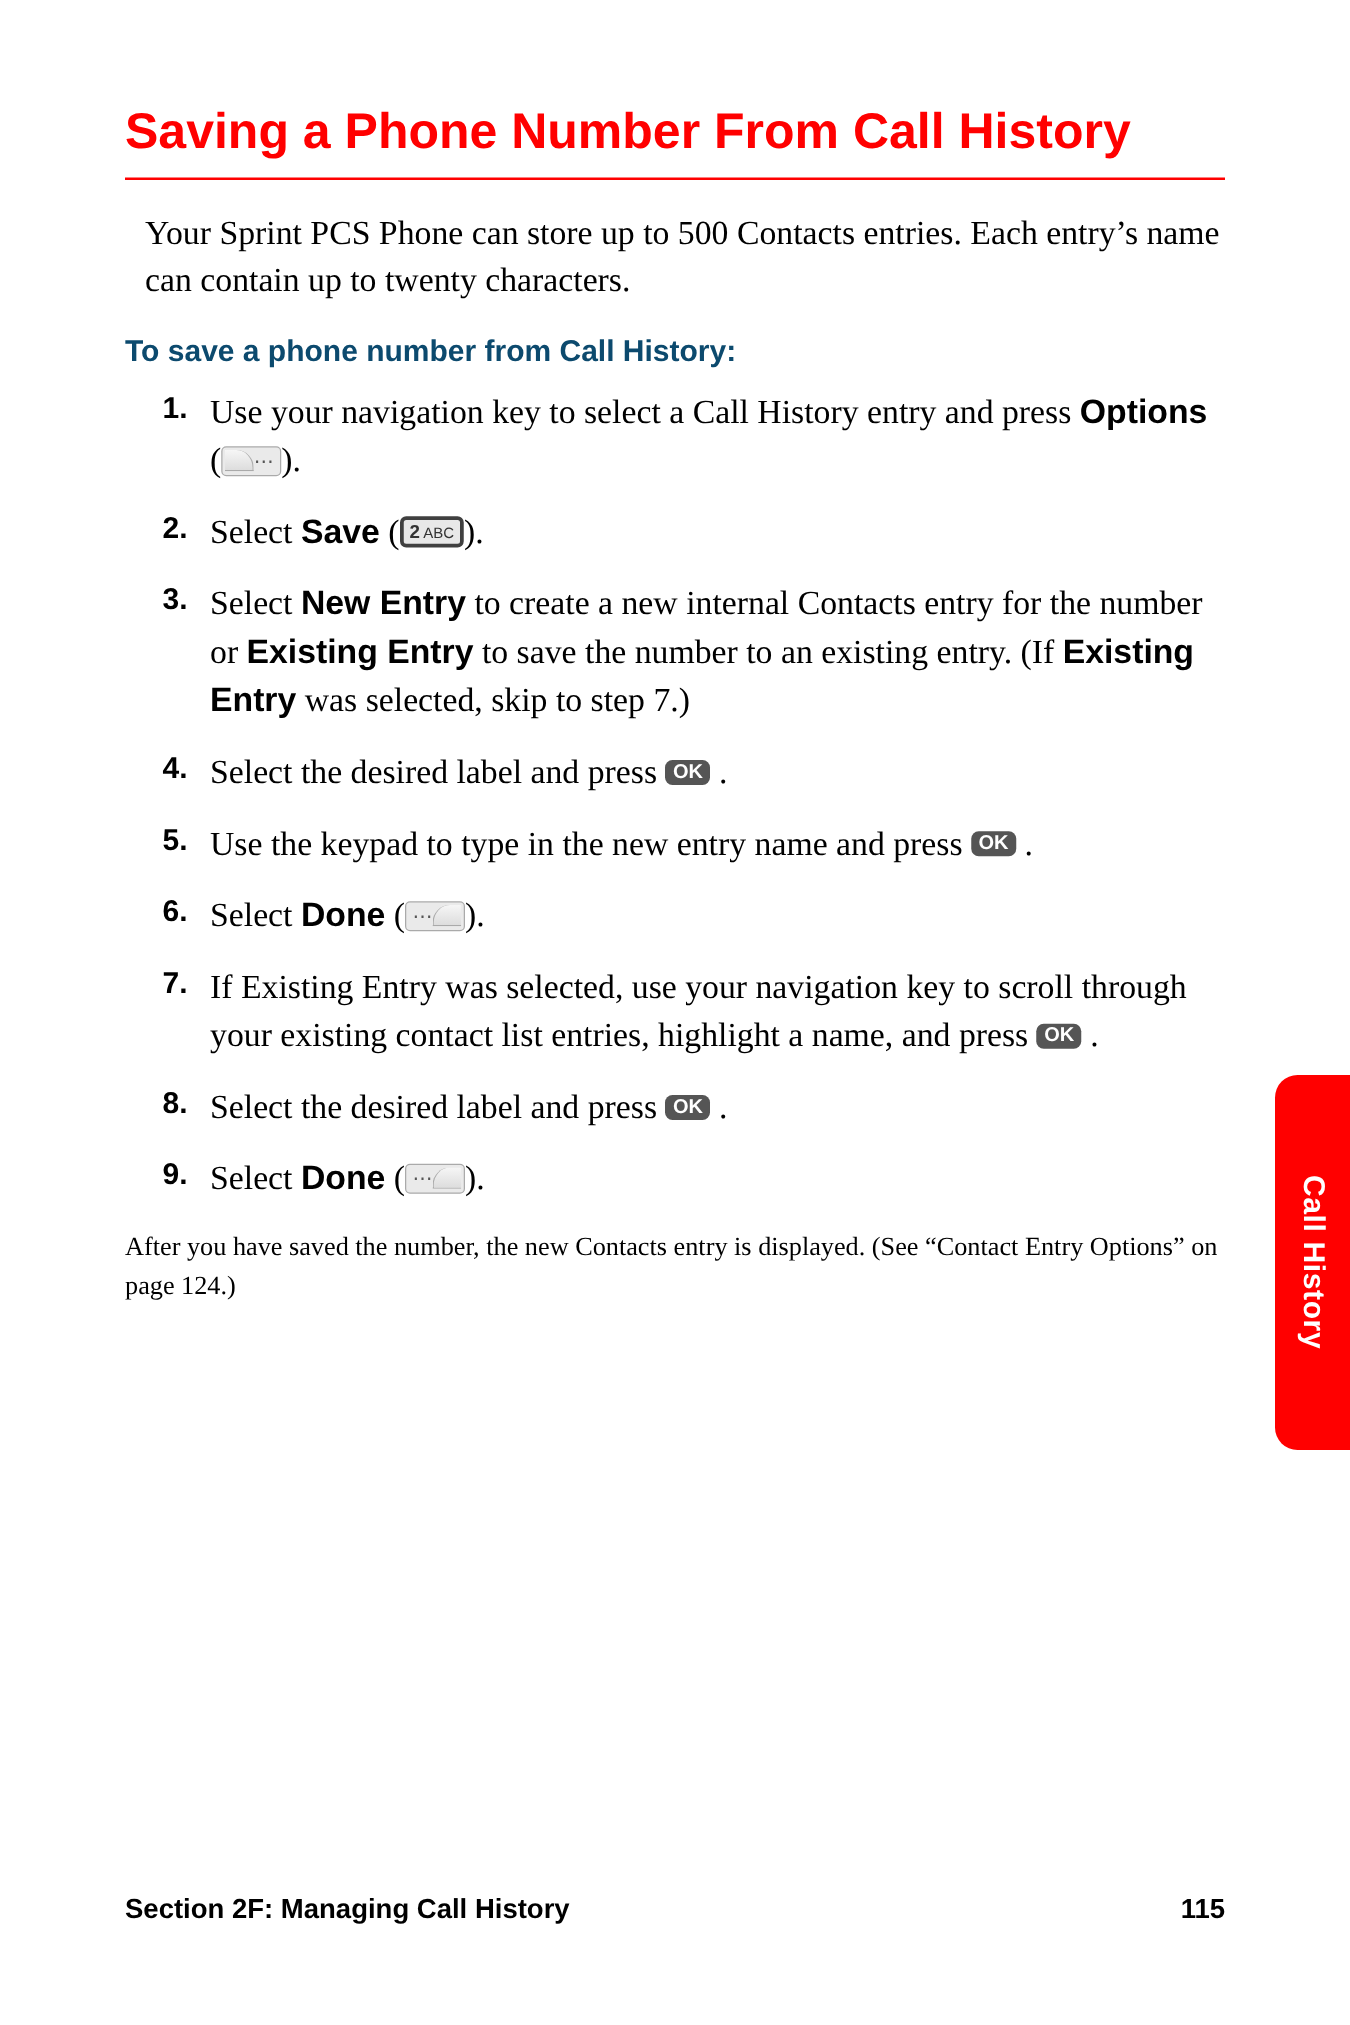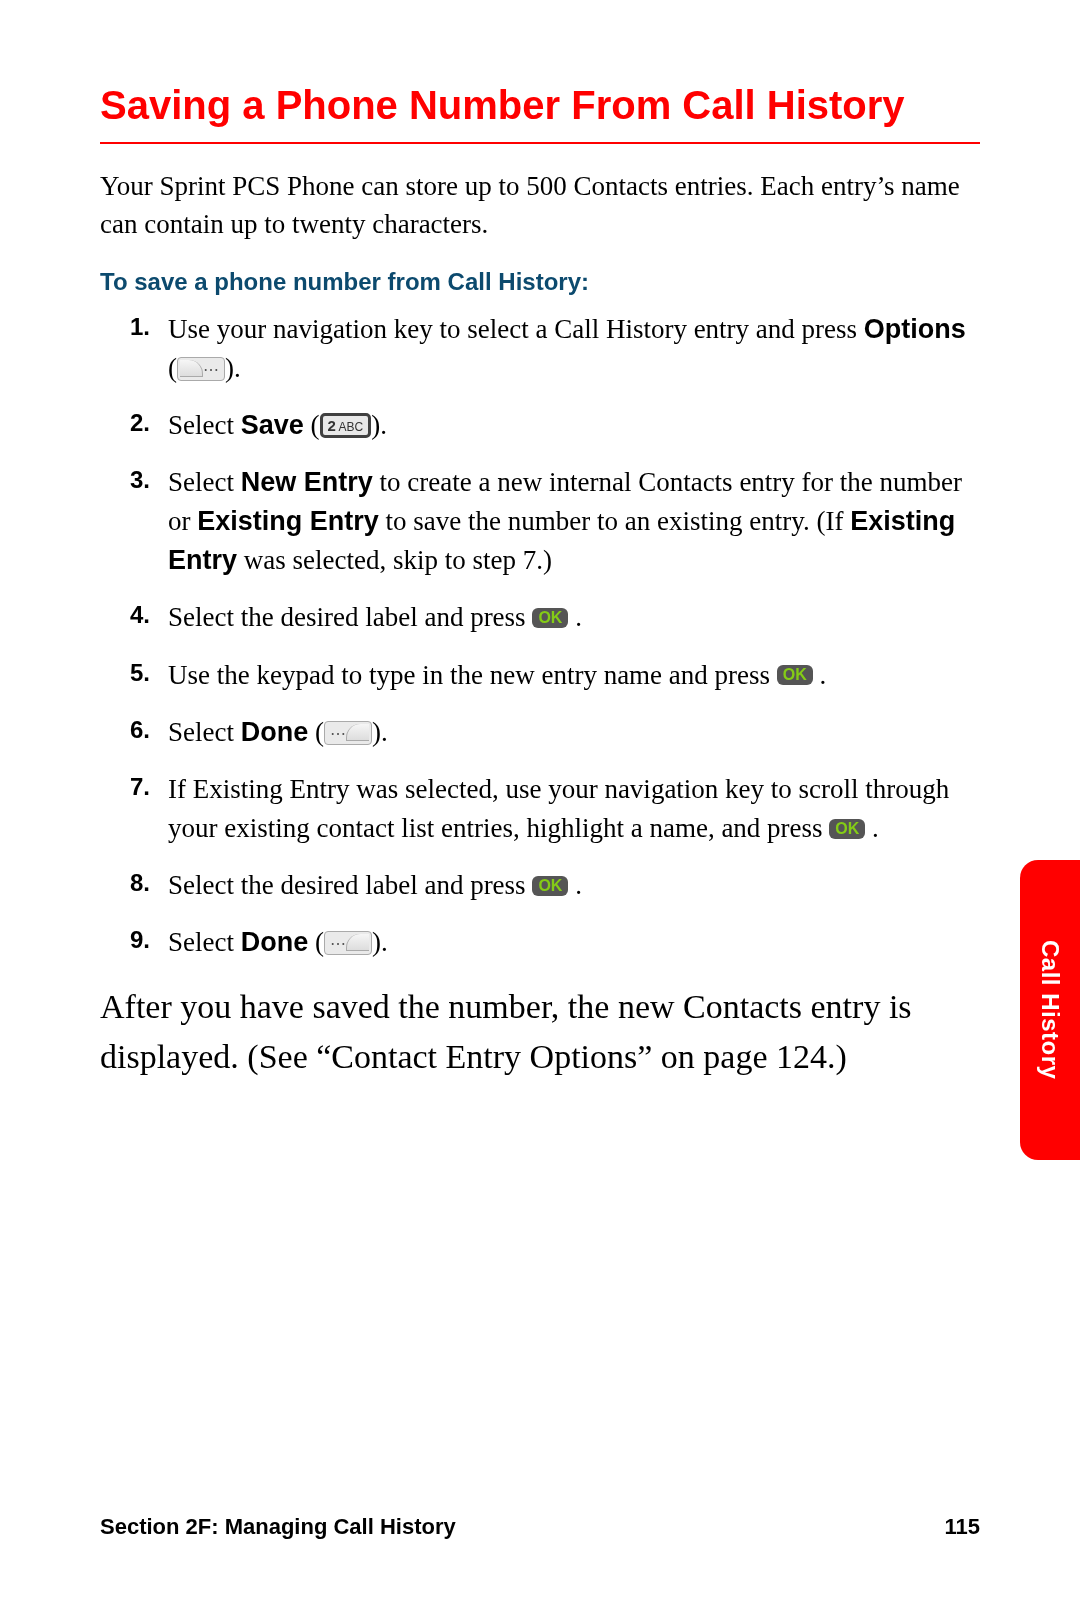"Your Sprint PCS Phone can" .intro { margin: 0 0 24px 0 -> 0 0 24px 16px }
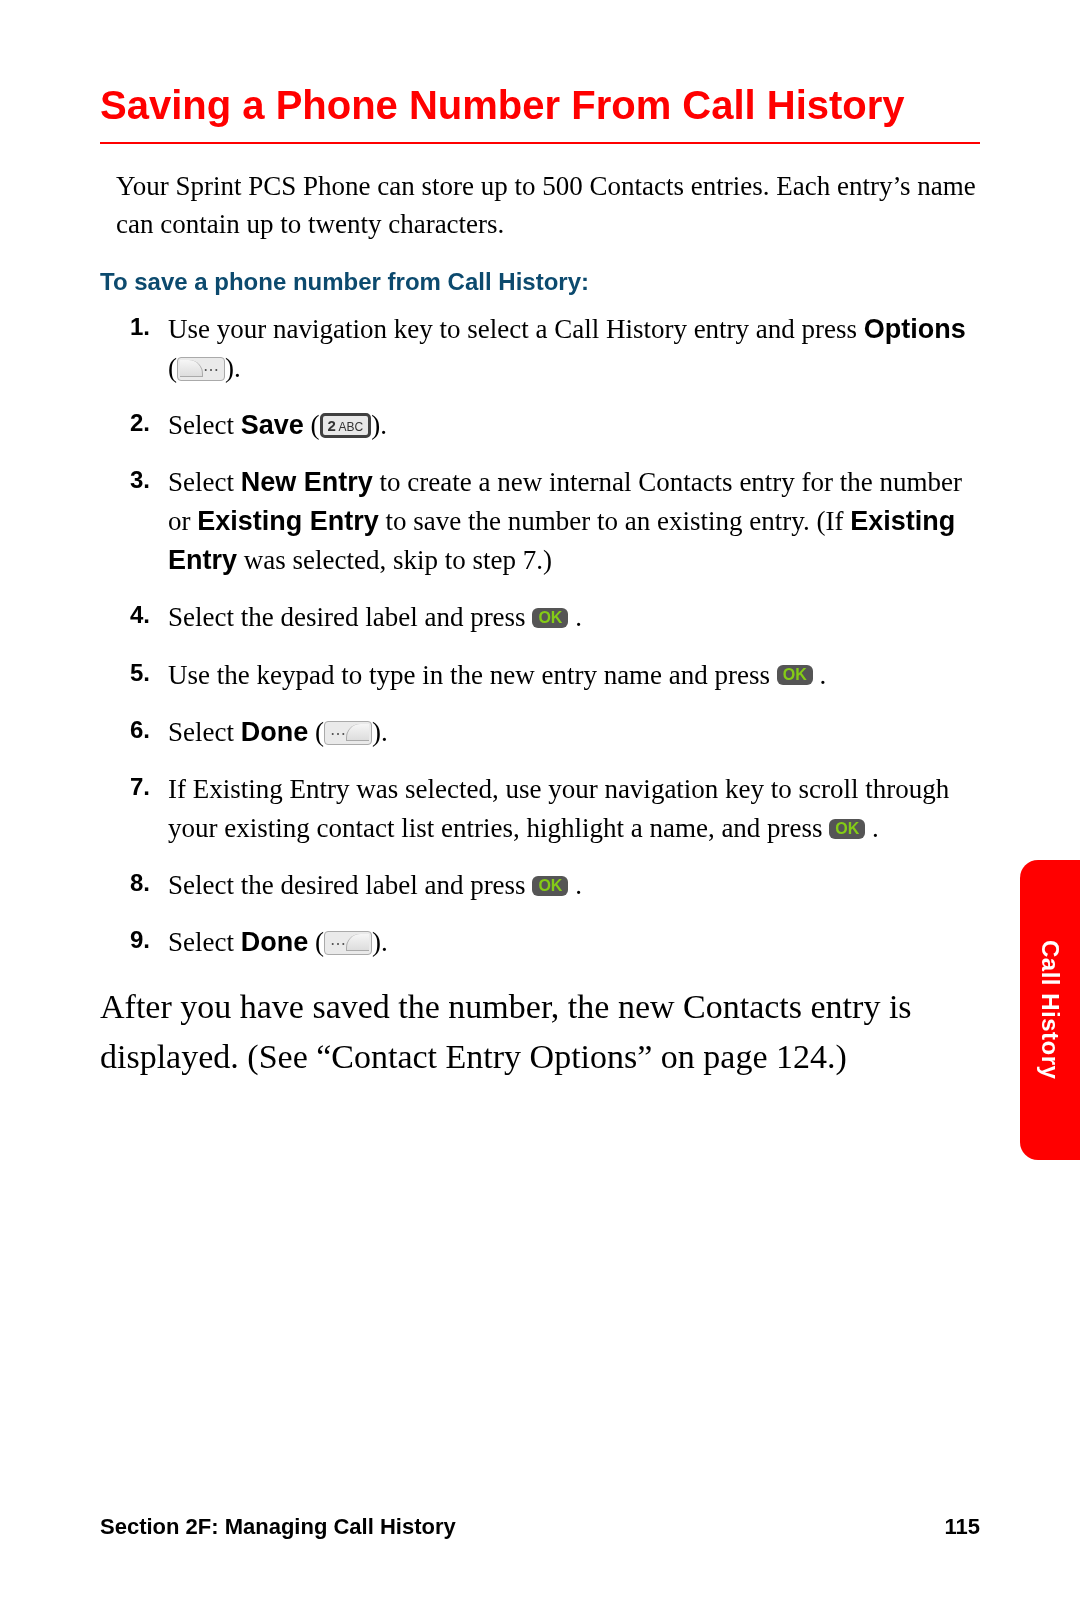"OK" .btn-ok { color: #84cc16 -> #ffffff }
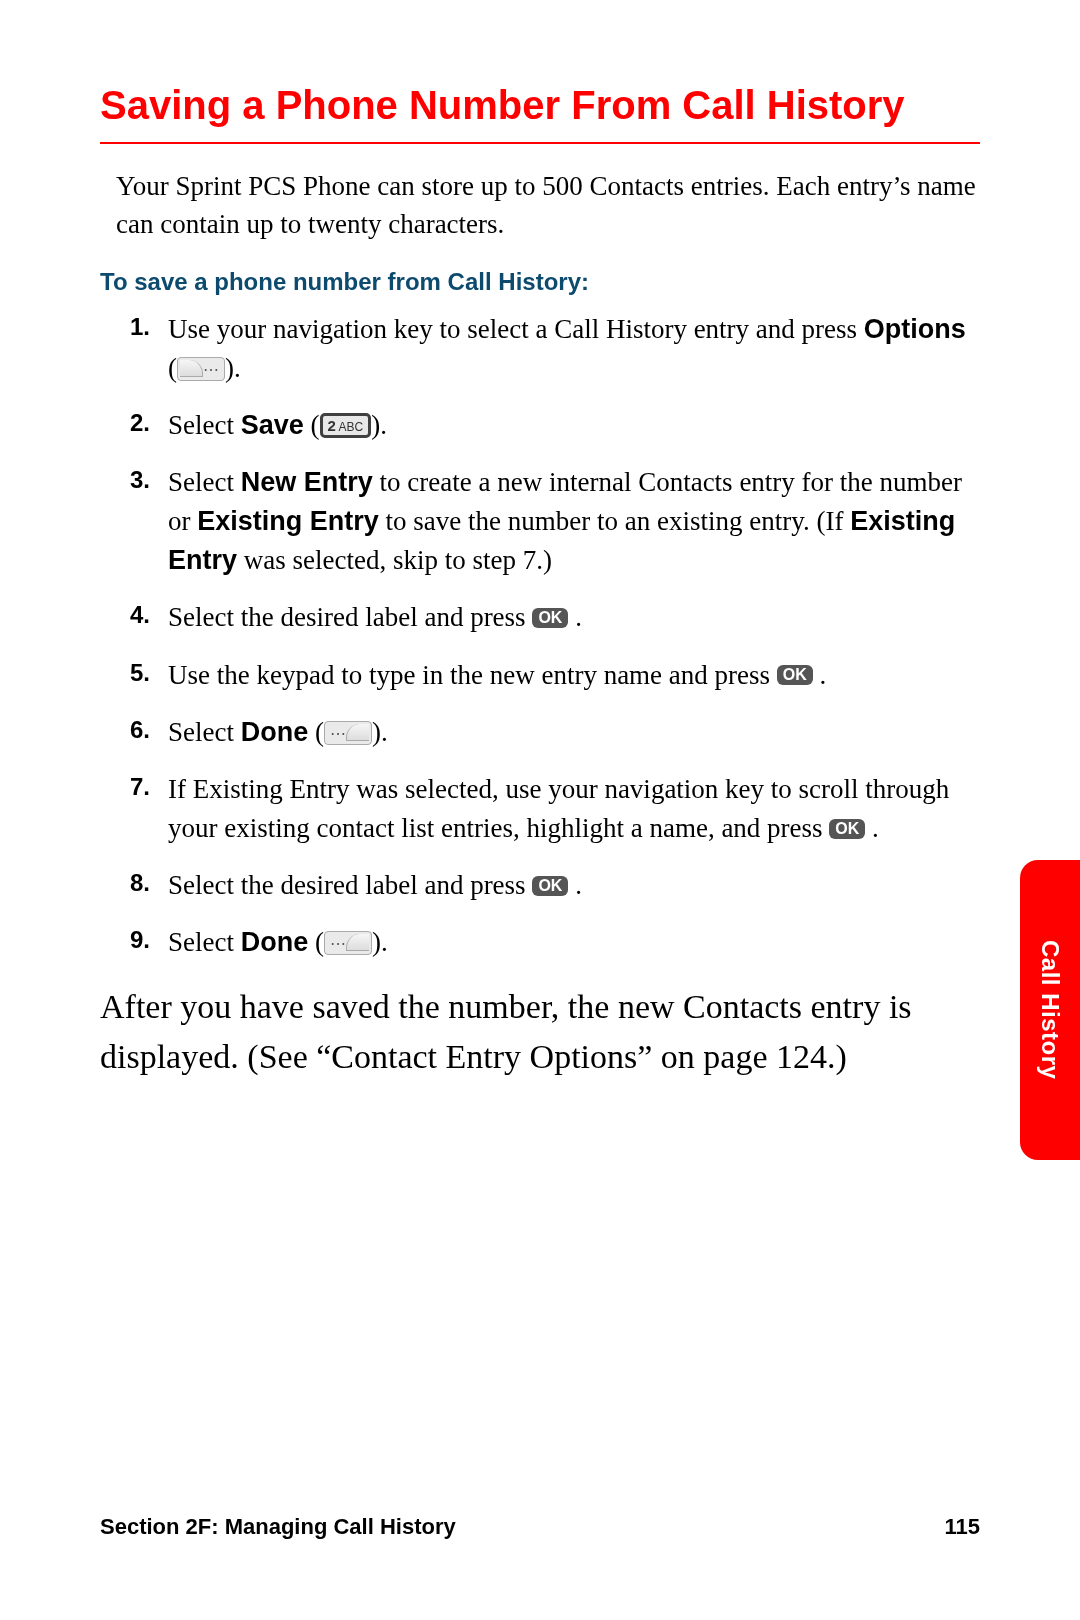"After you have saved the" .closing { font-size: 34px -> 21px }
